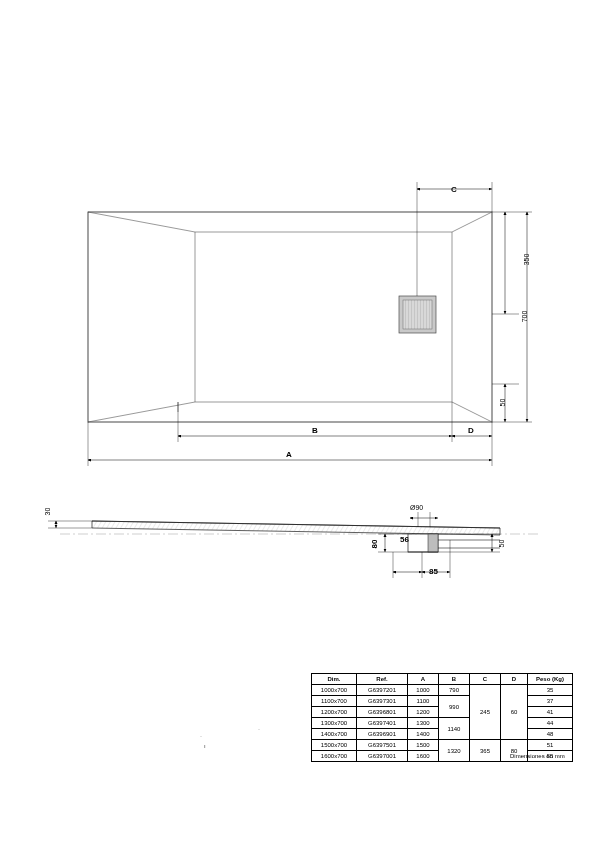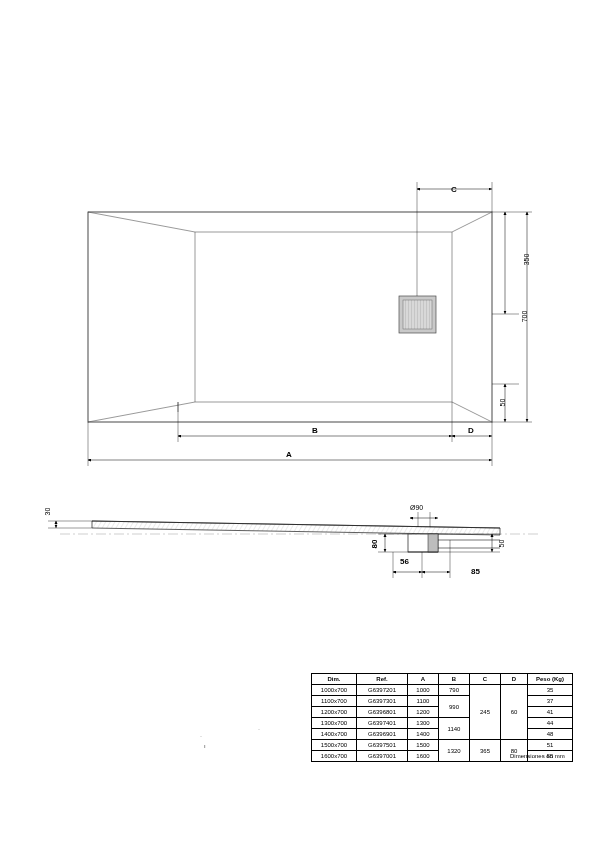"56" div.lbl { top: 558px -> 536px }
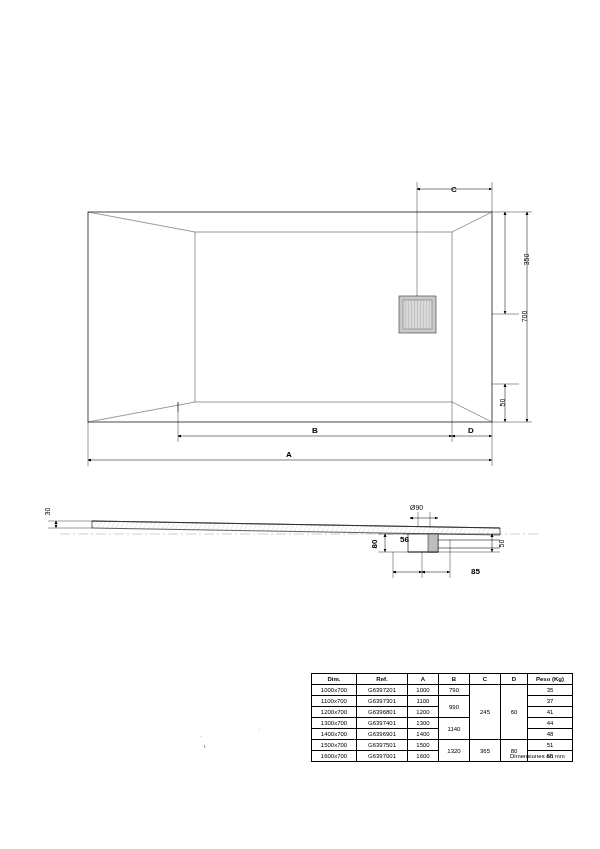"85" div.lbl { margin-left: 42px -> none }
